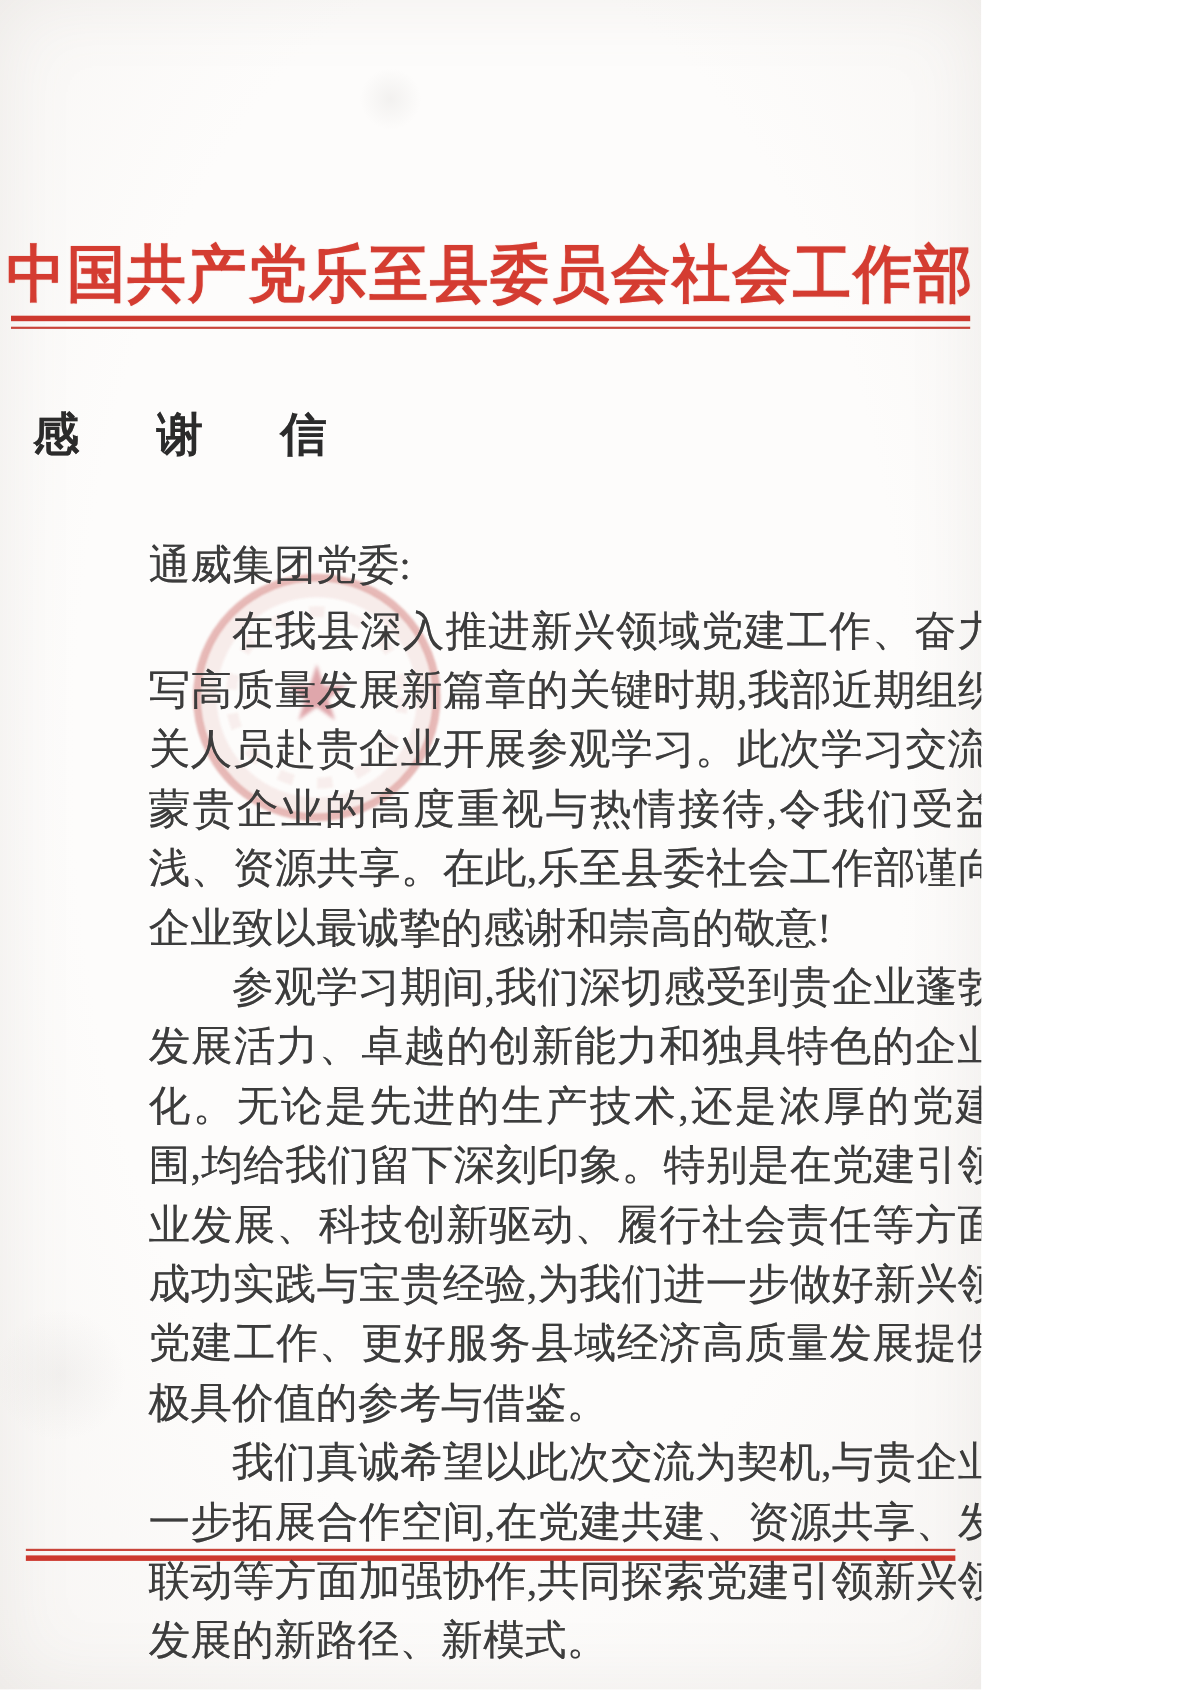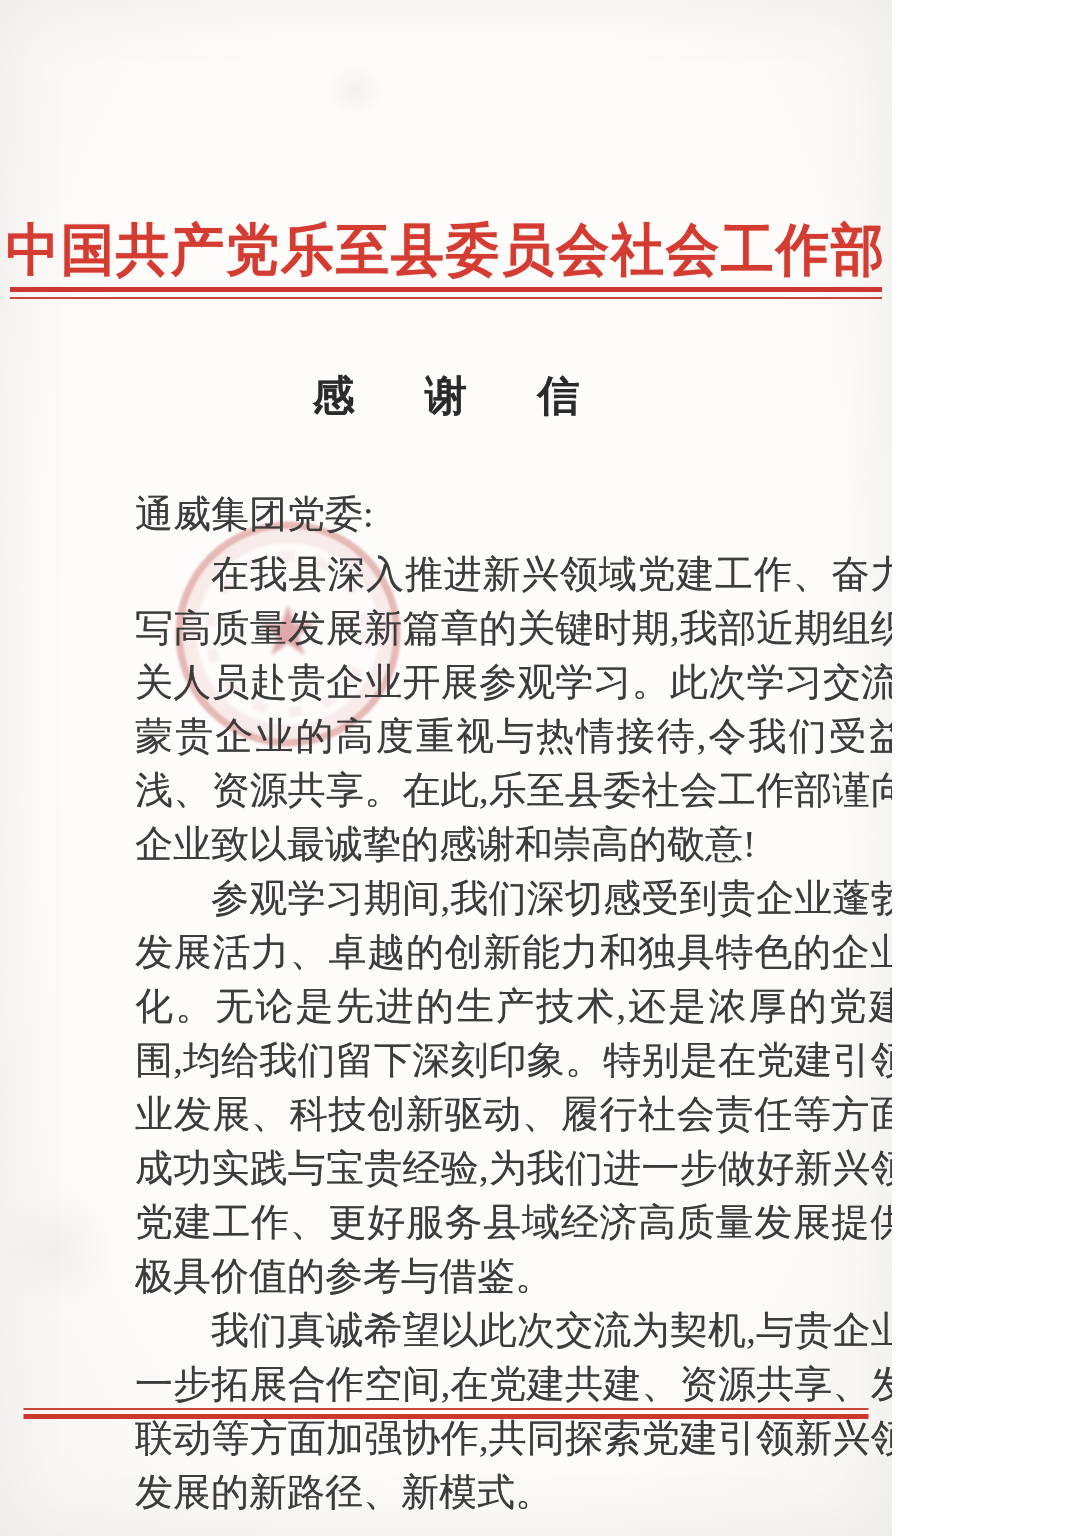"感 谢 信" .title { text-align: center -> left }
